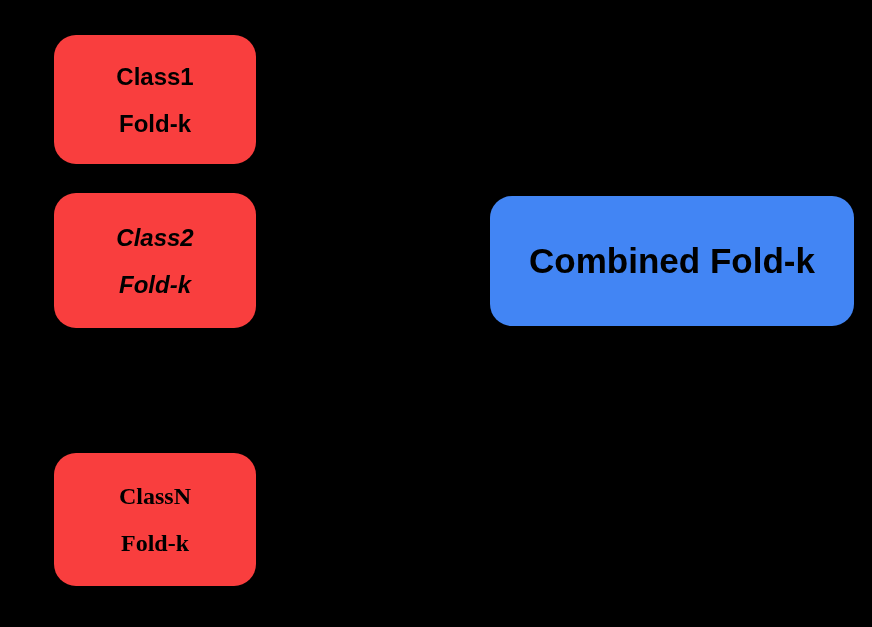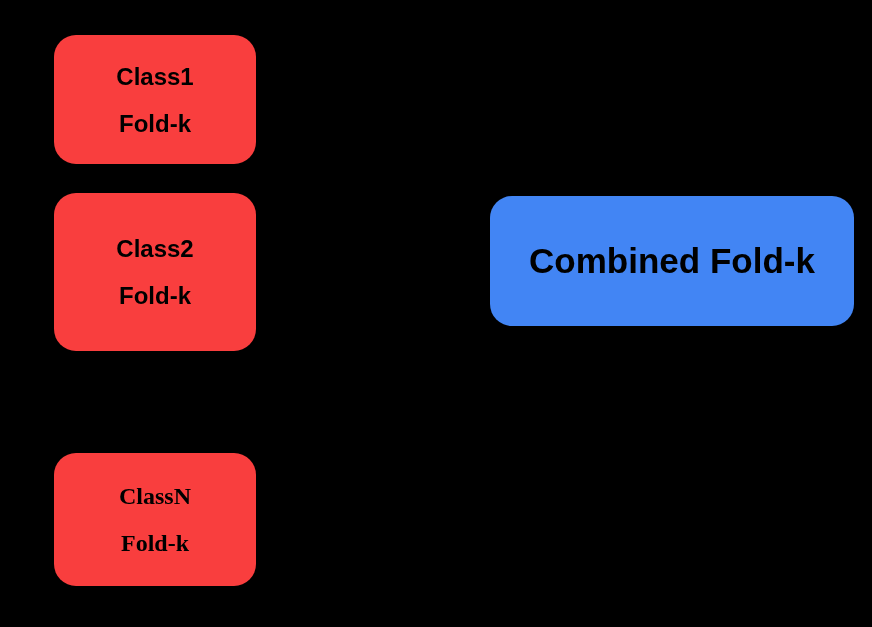"Class2" #node-class2 { font-style: none -> italic; height: 158px -> 135px }
